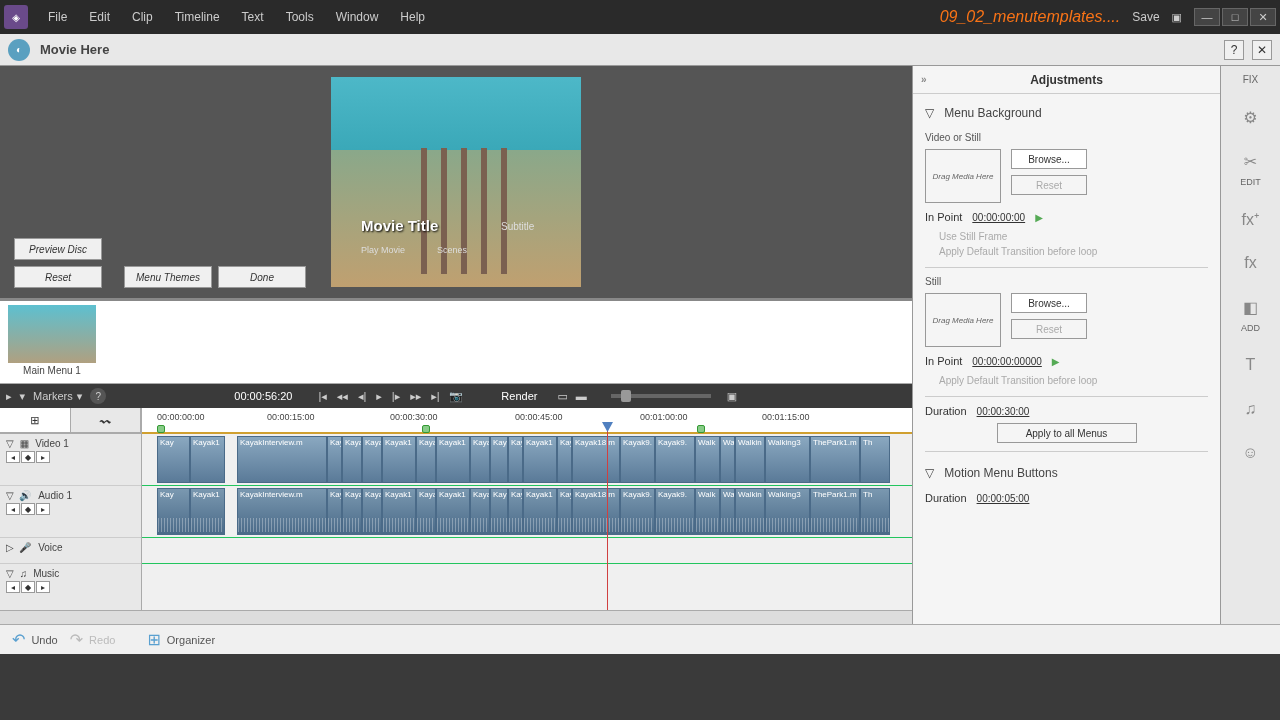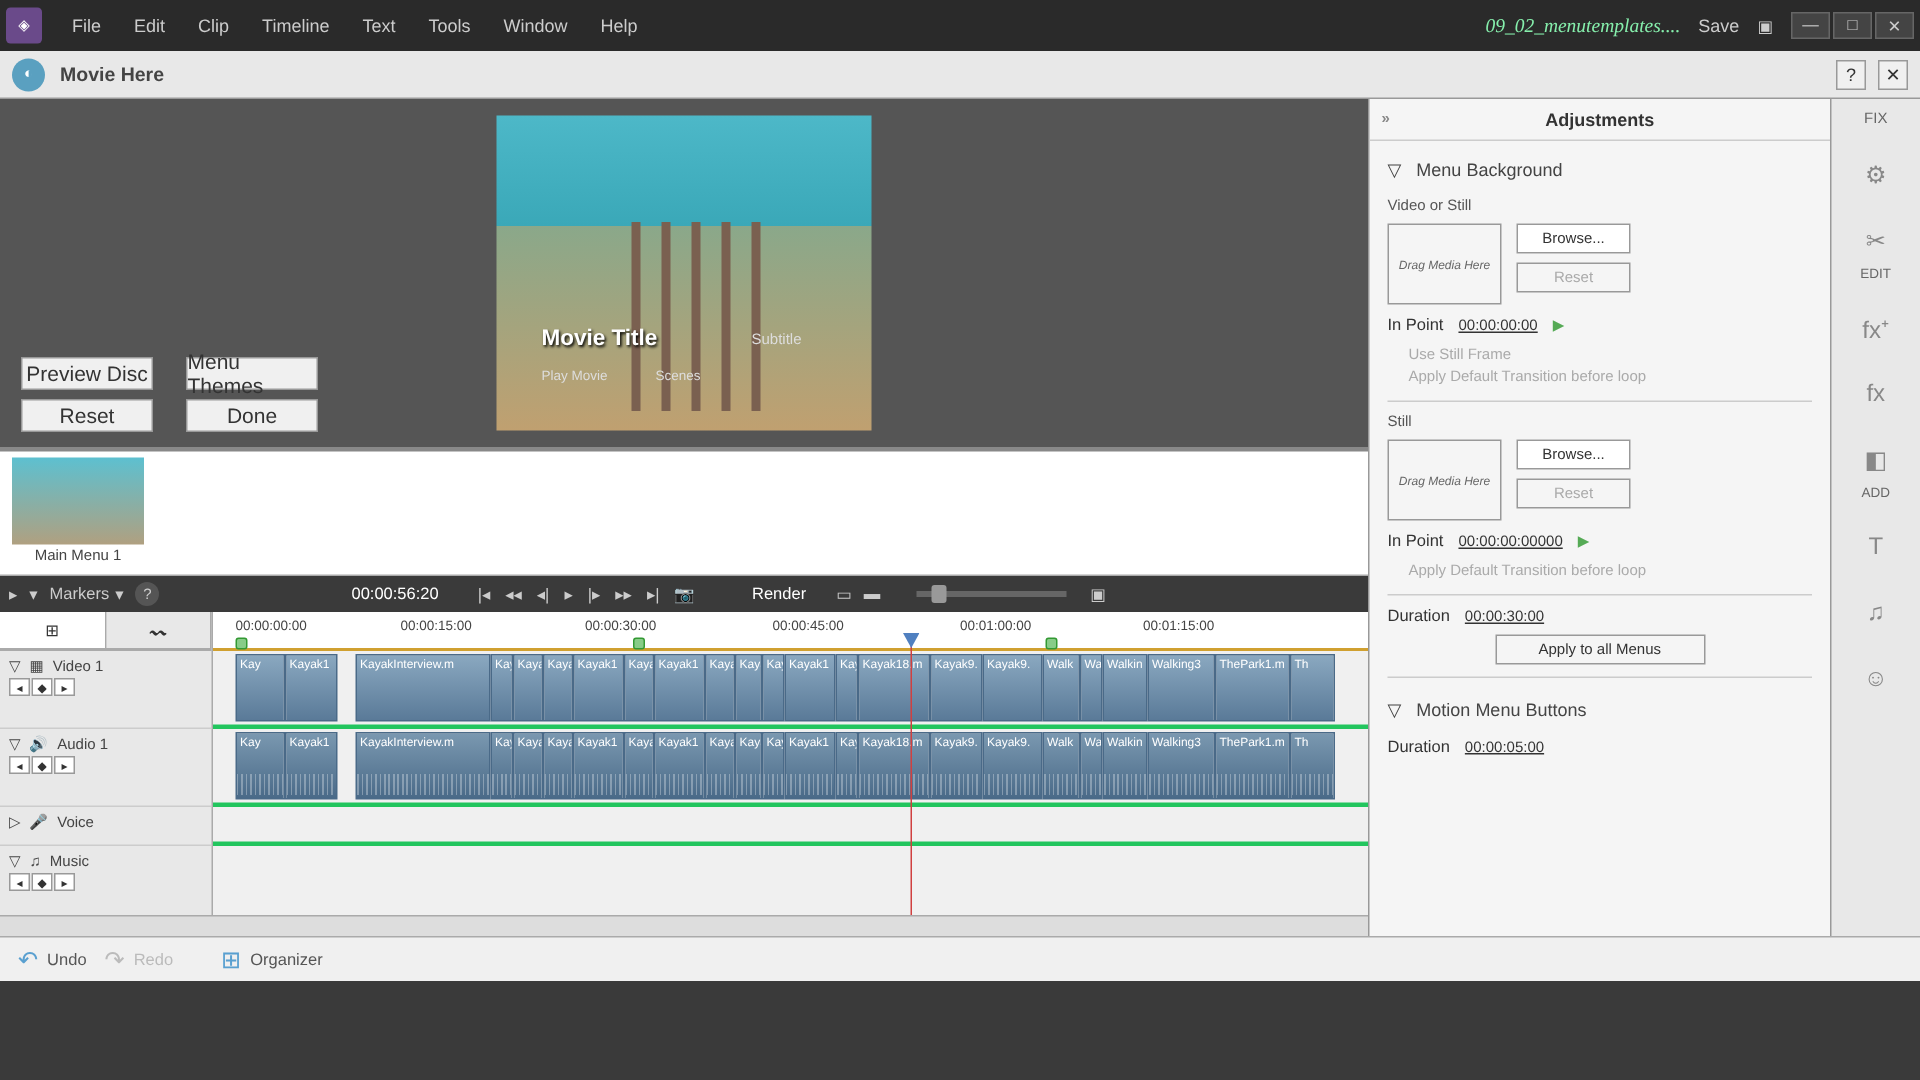"09_02_menutemplates...." .filename { color: #86efac -> #f97316; font-family: Liberation Serif, serif -> none; font-size: 13px -> 16px }
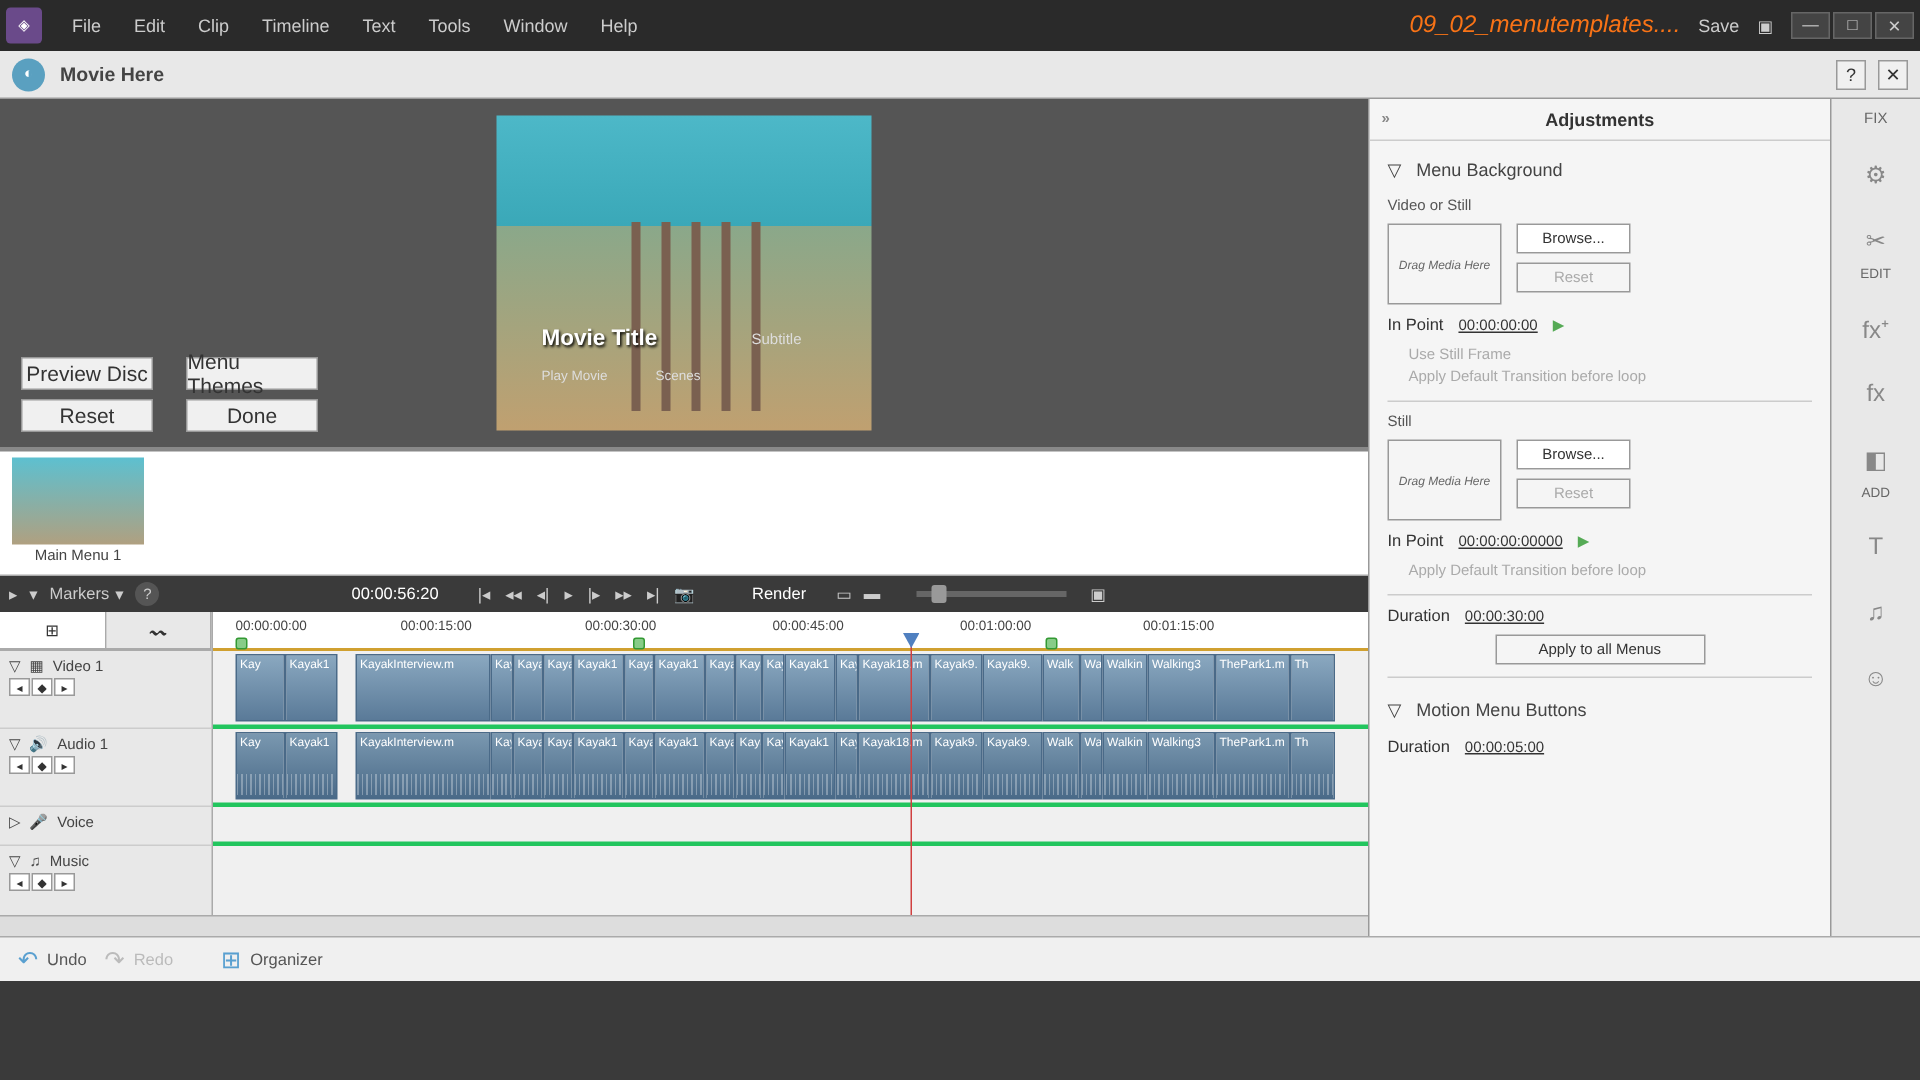"Preview Disc" .pv-btn { font-size: 14px -> 10px; font-style: none -> italic }
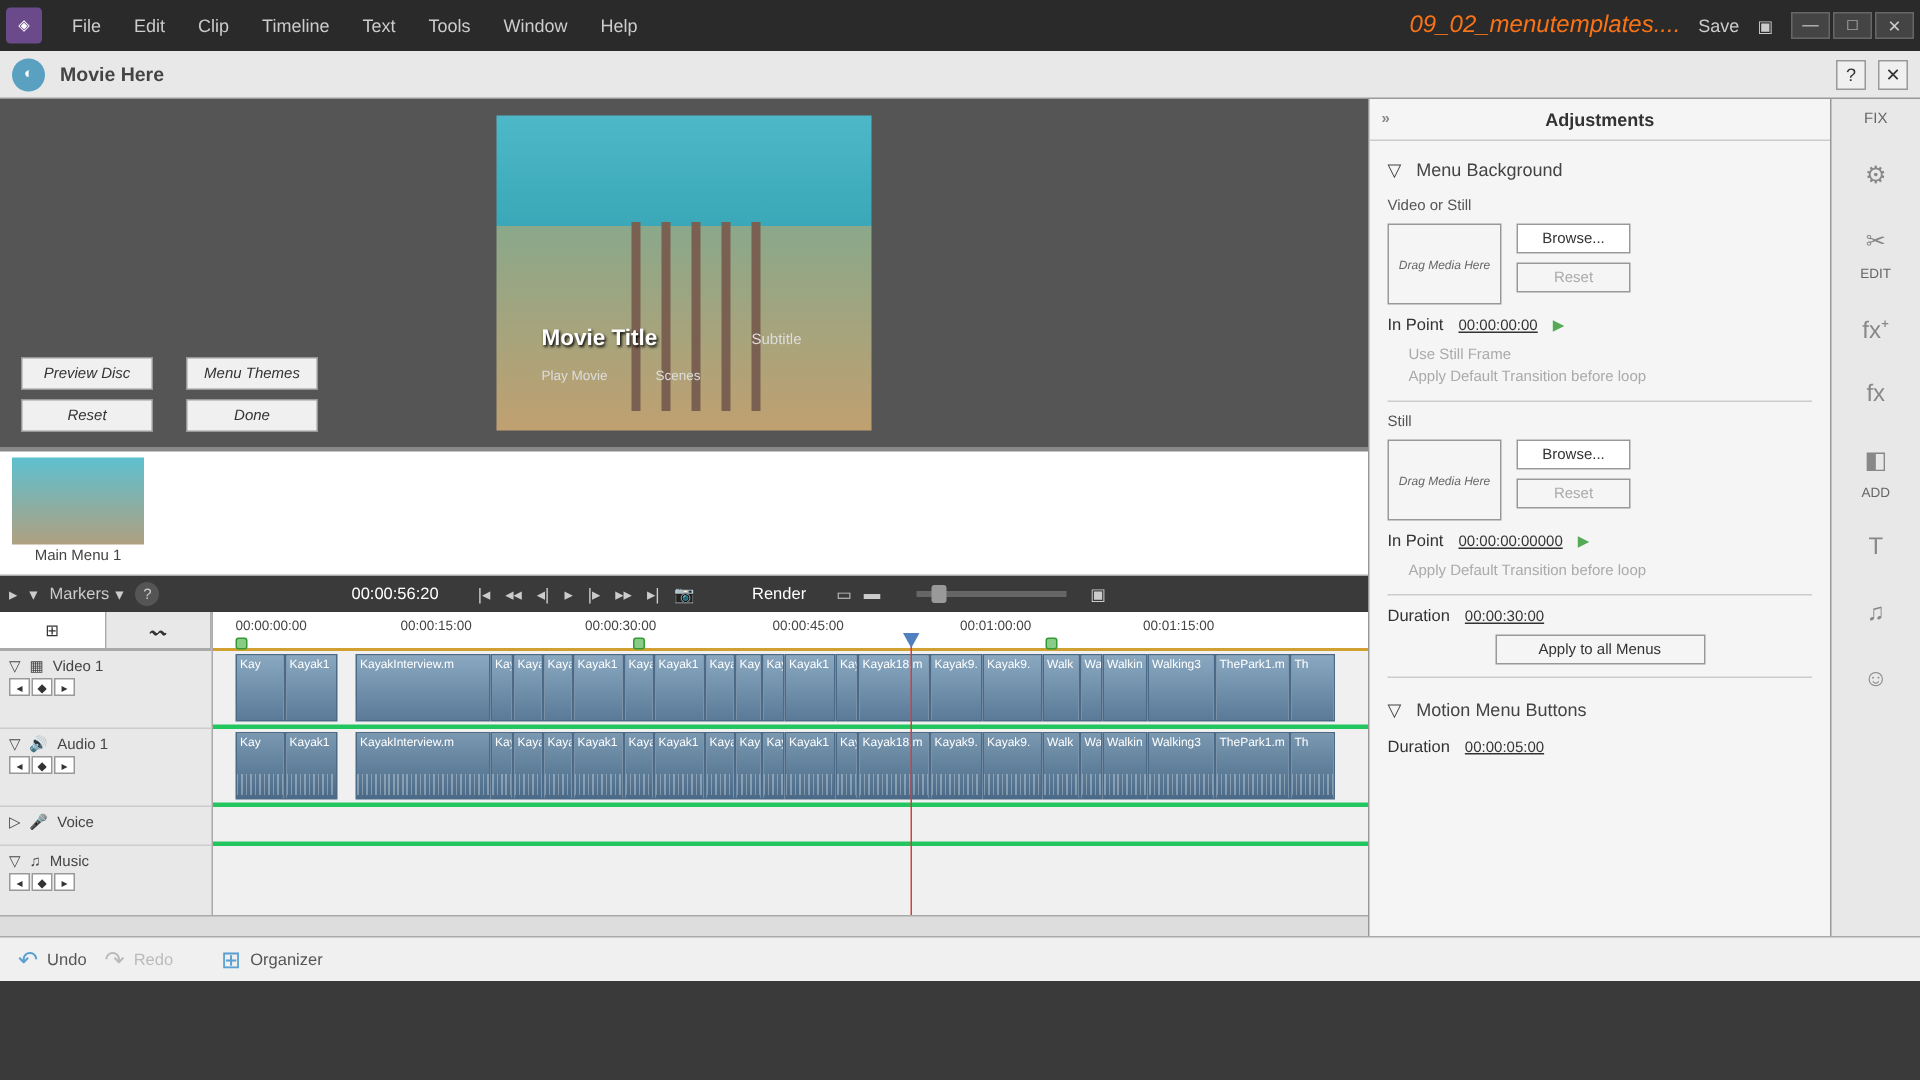"Menu Themes" .preview-buttons-right { flex-direction: column -> row }
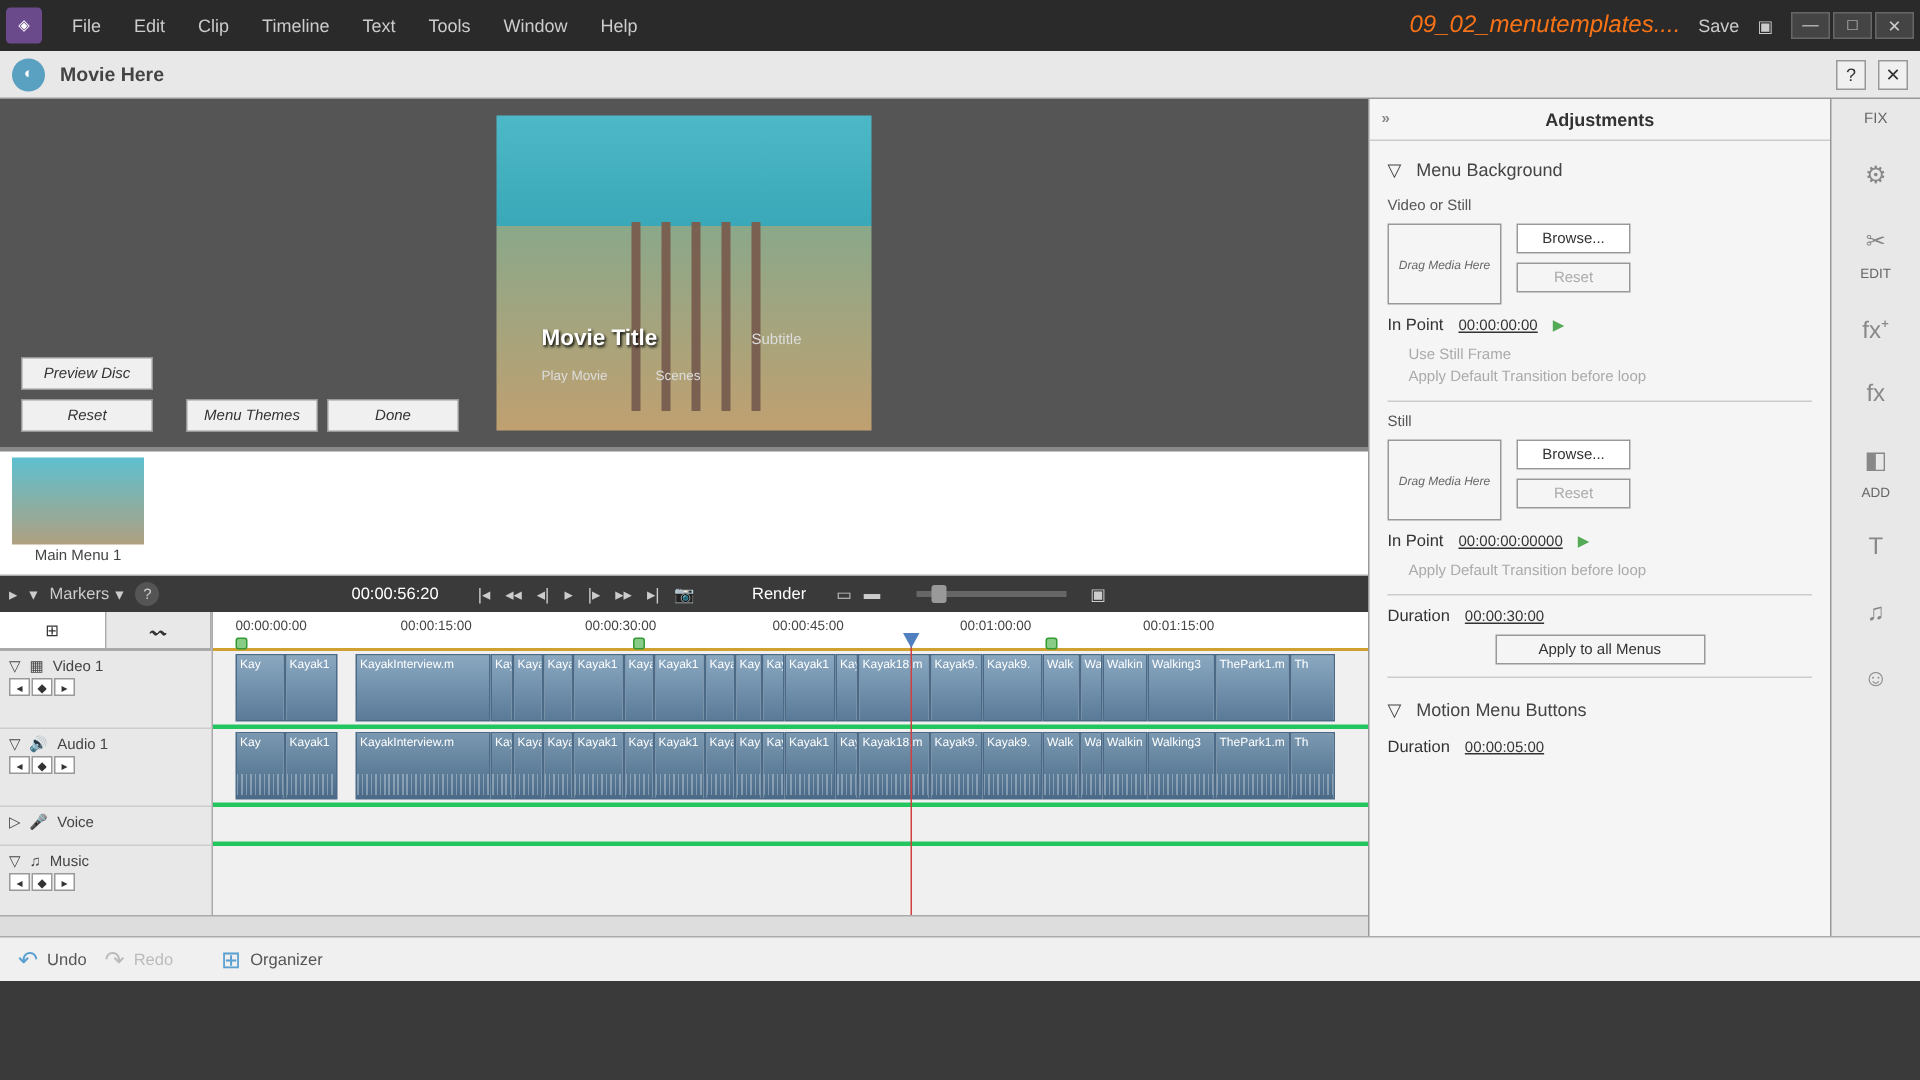"Kay" .track-row { border-bottom: 3px solid #22c55e -> 1px solid #22c55e }
